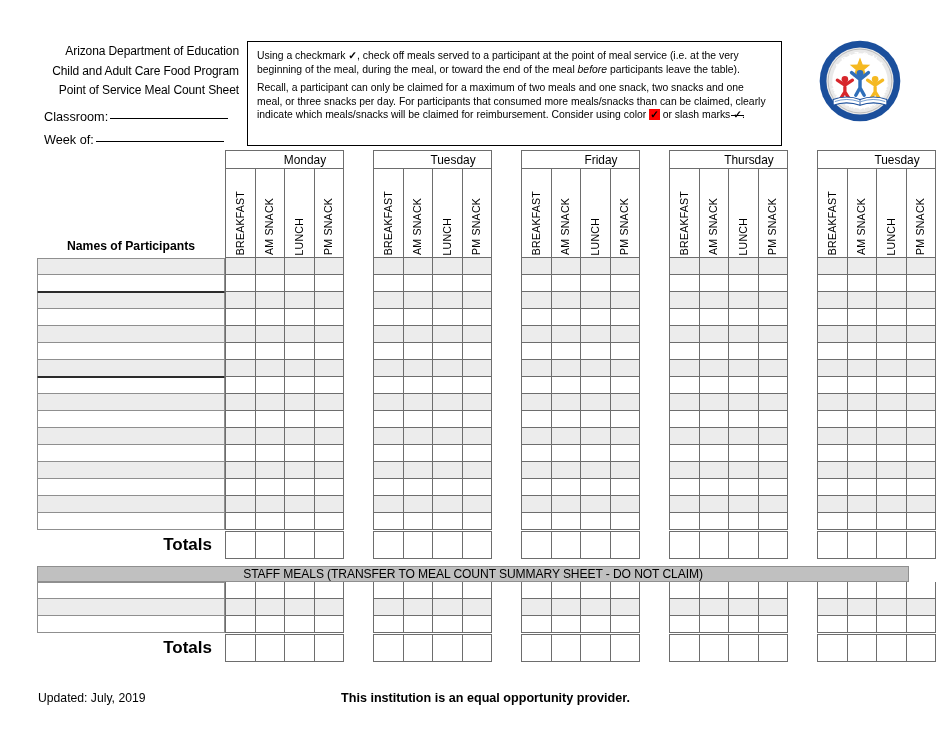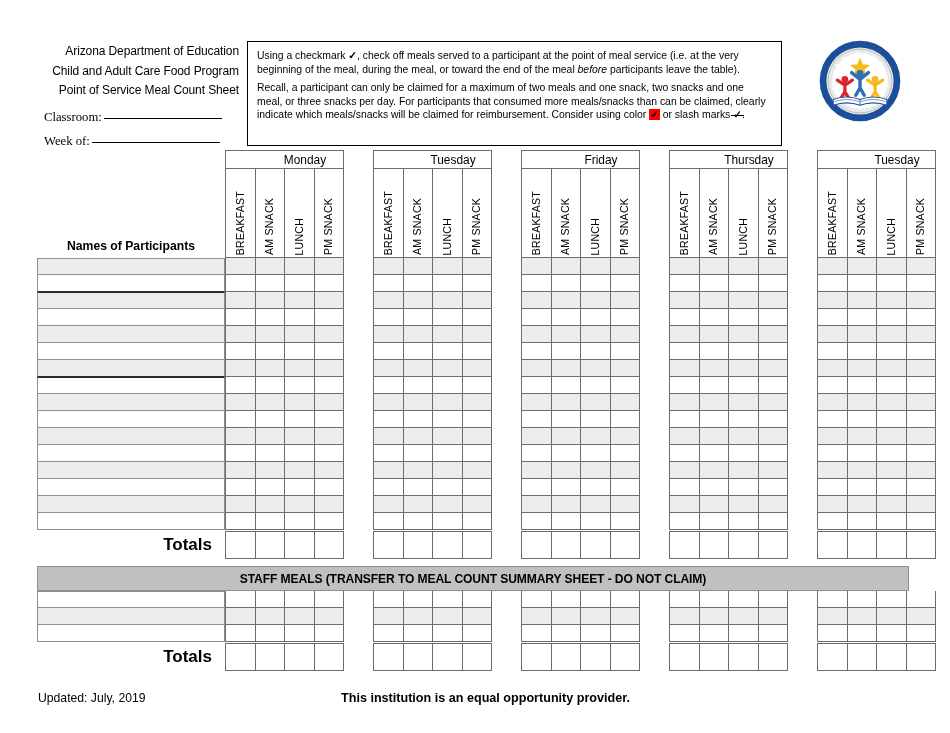"Classroom:" .field-row { font-family: Liberation Serif, serif -> none }
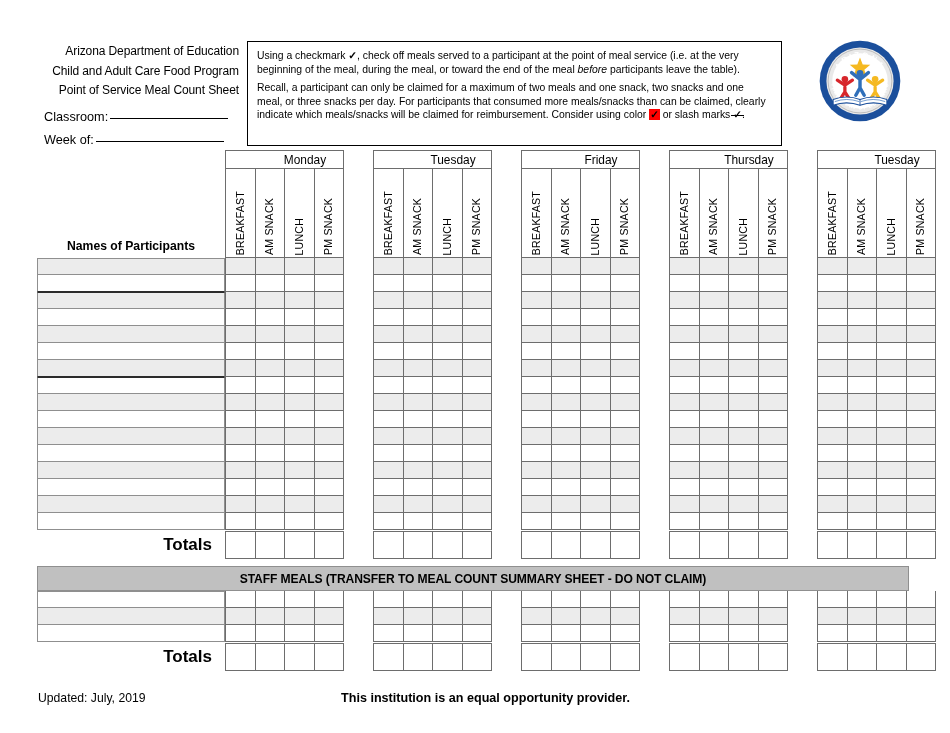"STAFF MEALS (TRANSFER TO MEAL" #staff-banner { font-weight: bold -> normal; height: 25px -> 16px }
